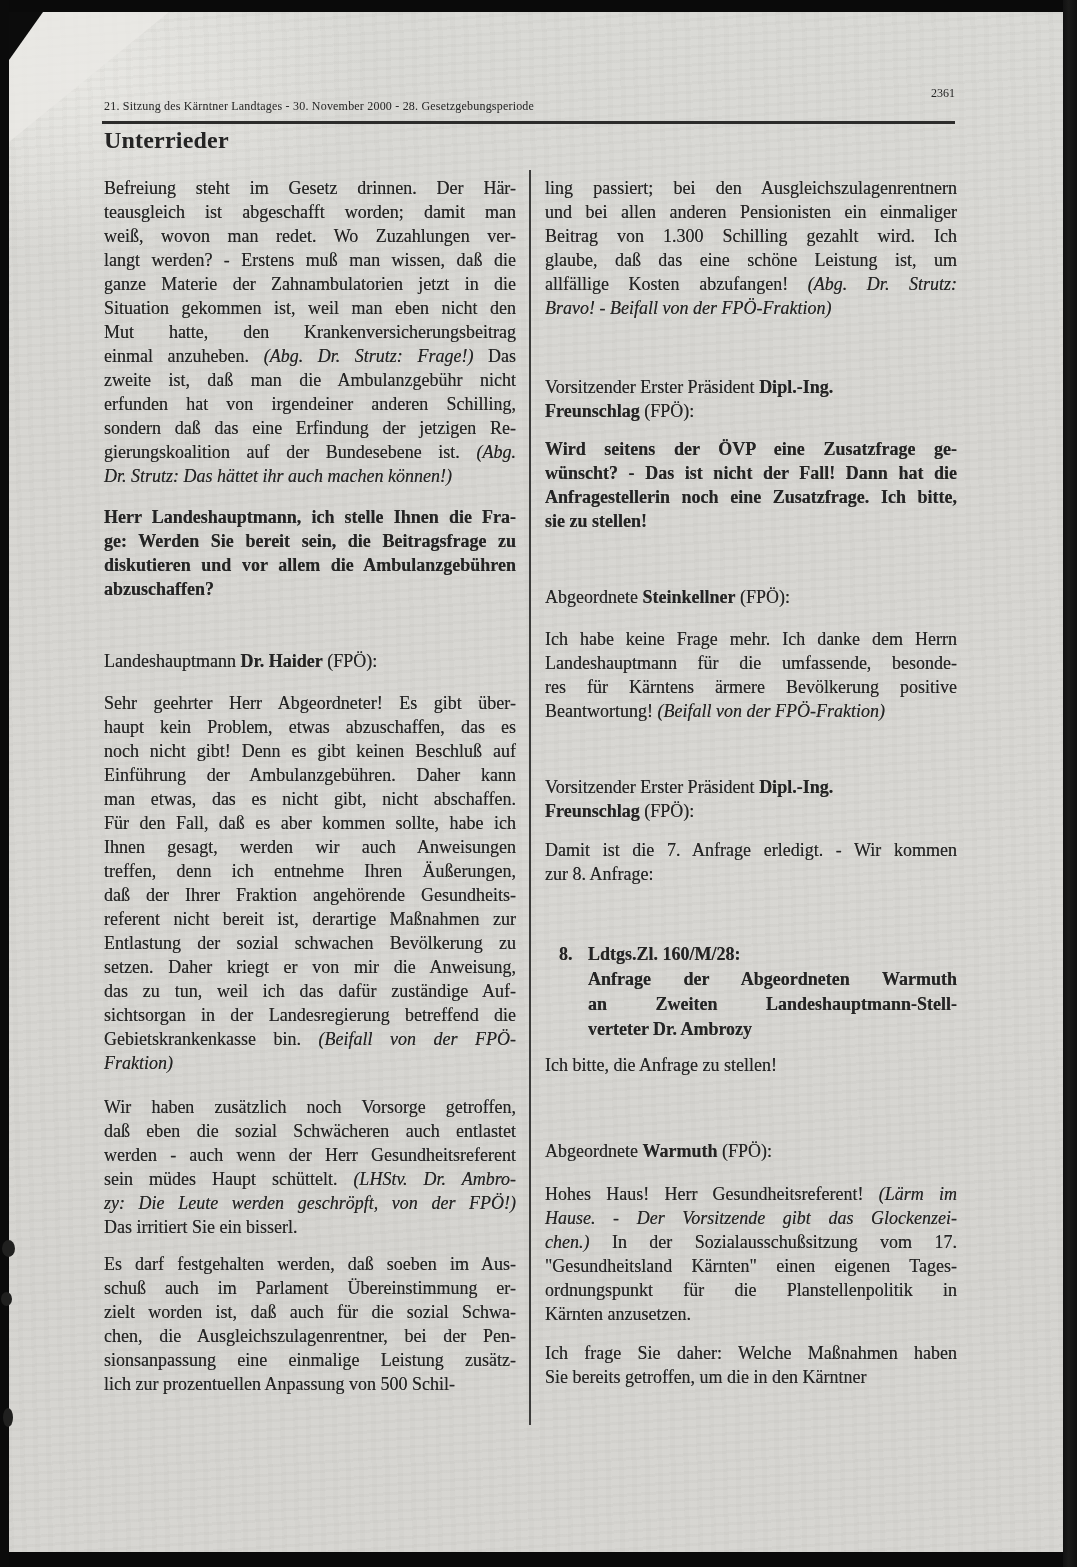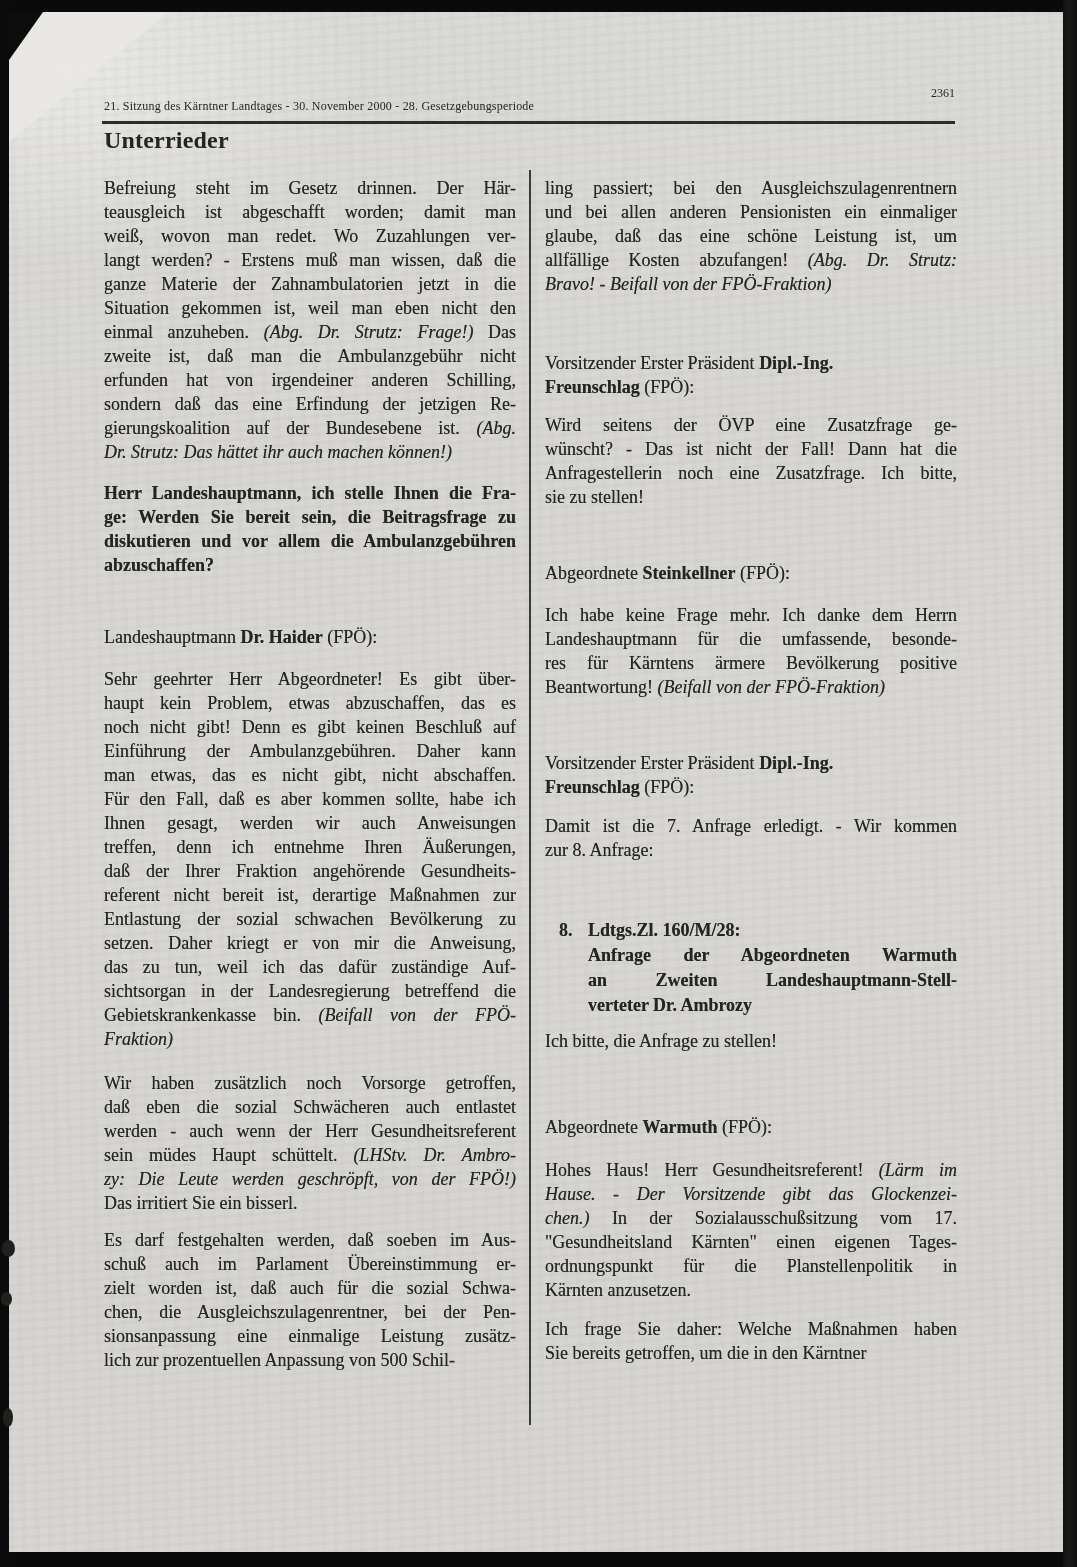"Beitrag von 1.300 Schilling gezahlt" div.tline { html: none -> <div>Beitrag von 1.300 Schilling gezahlt wird. Ich</div> }
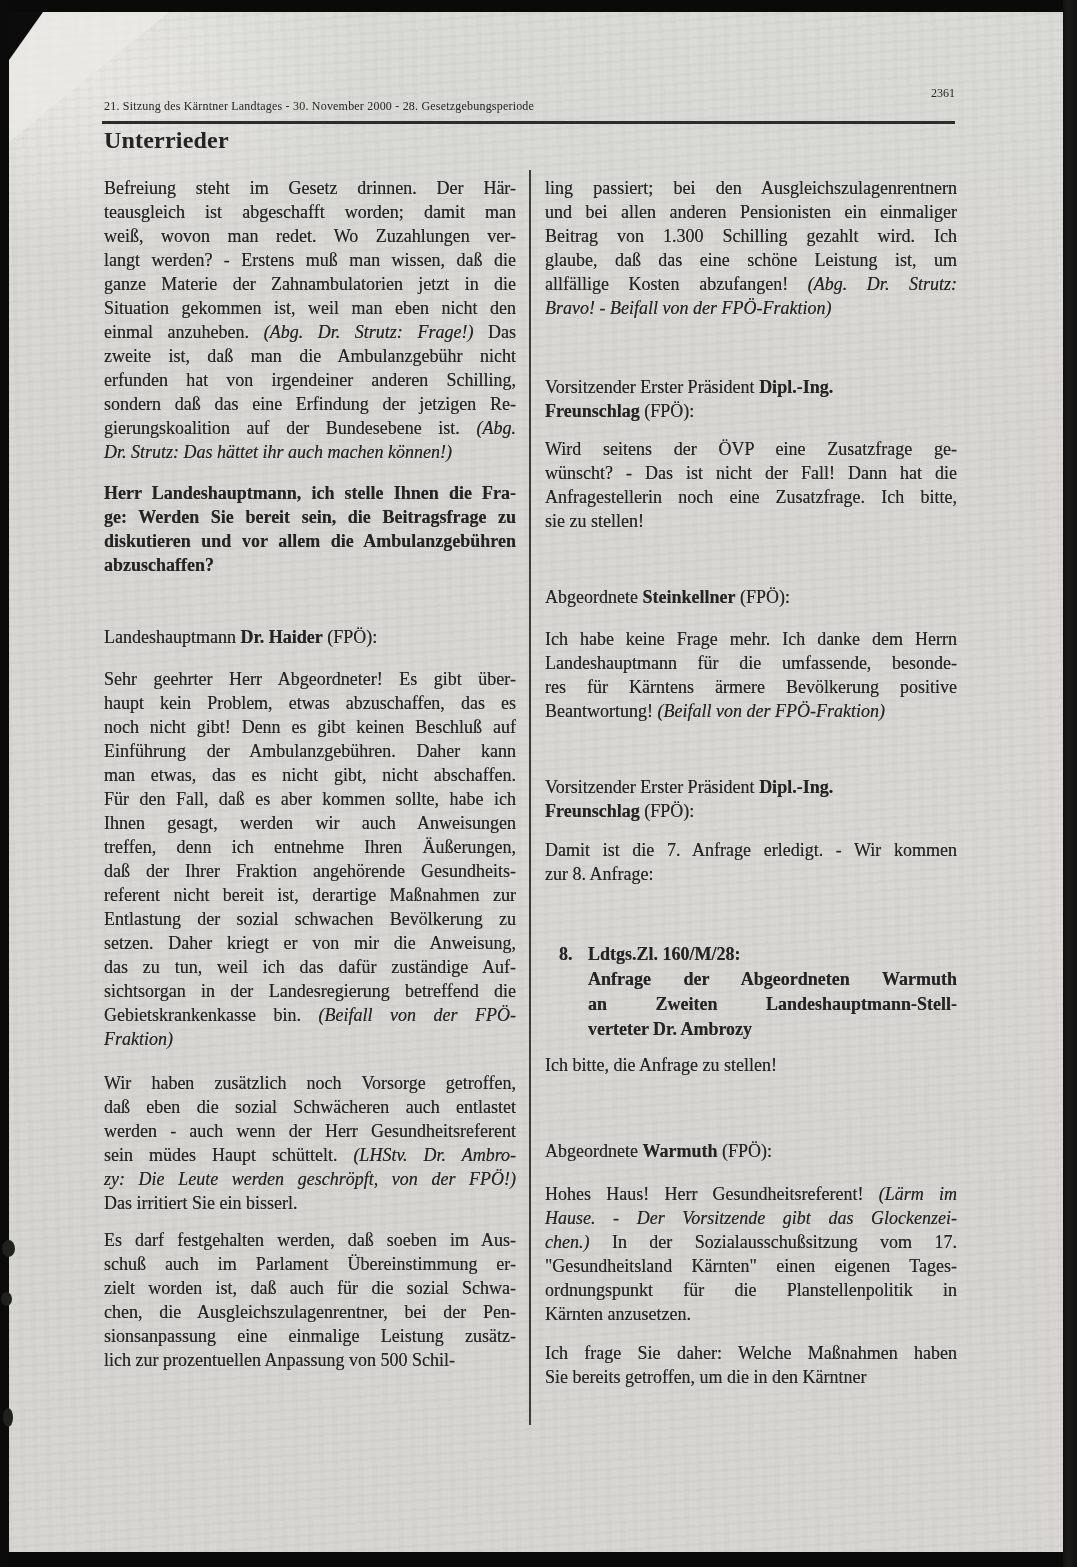"Mut hatte, den" div.tline { html: none -> <div>Mut hatte, den Krankenversicherungsbeitrag</div> }
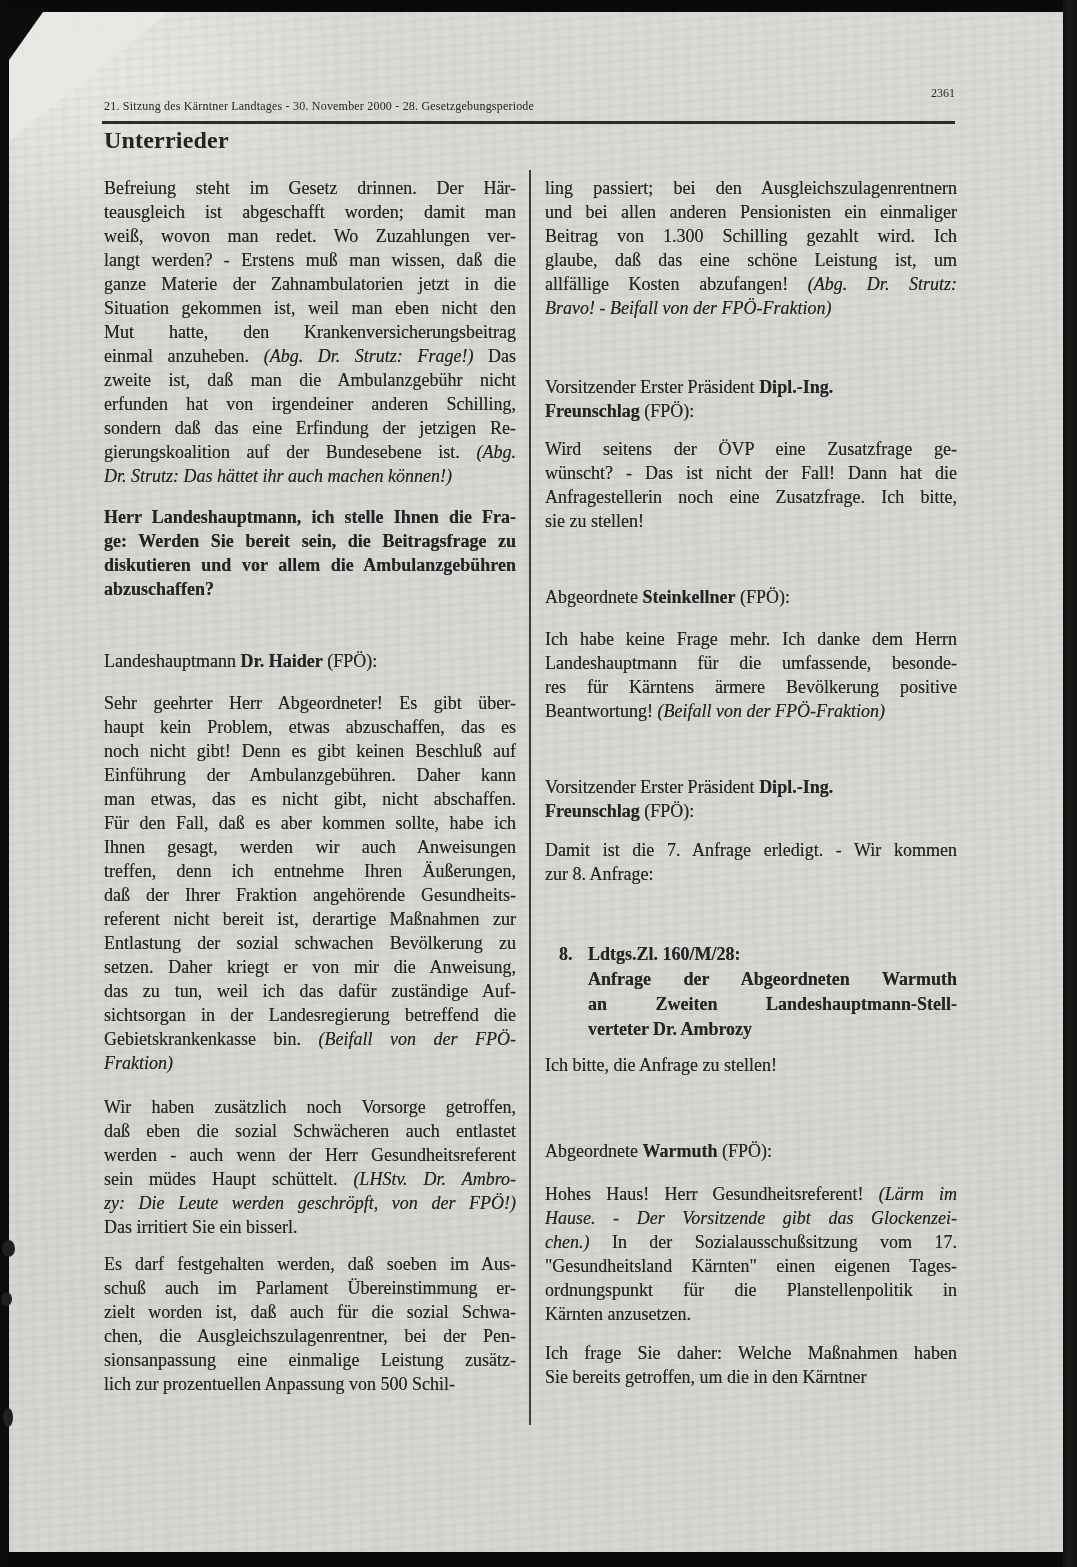"Wird seitens der ÖVP eine" .mt14 { font-weight: none -> bold }
